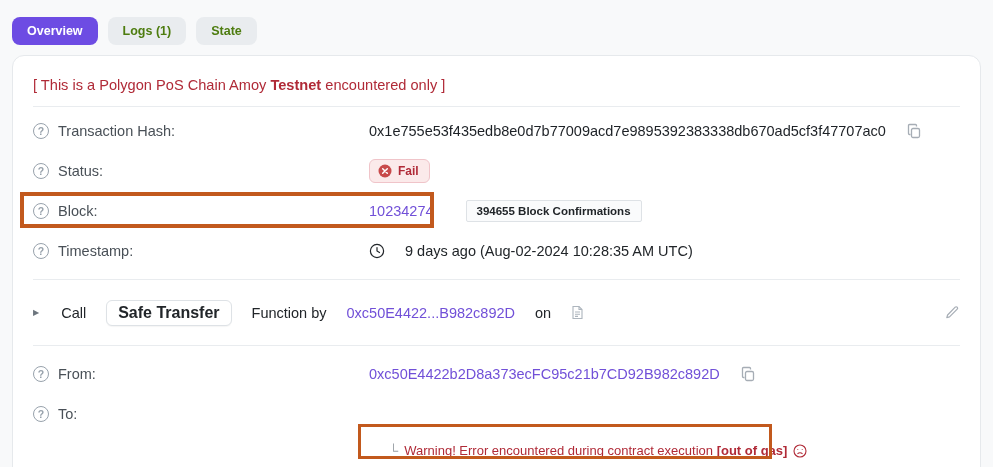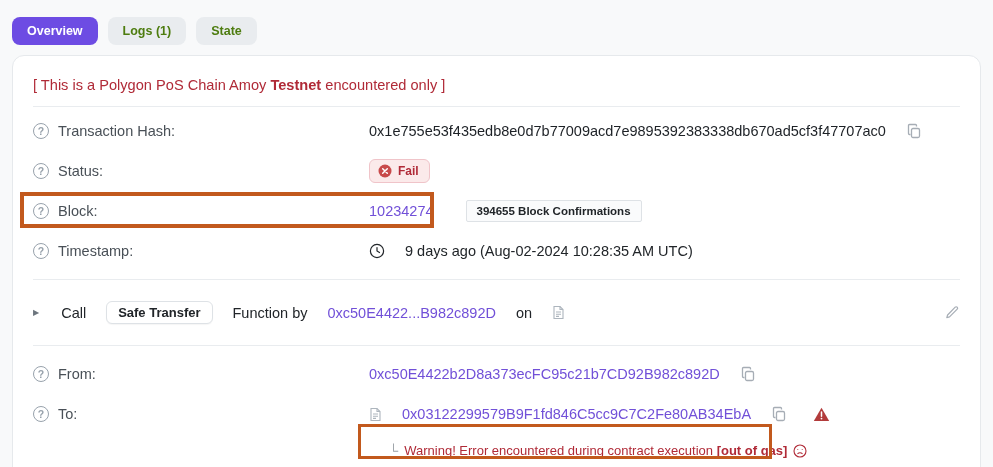"Safe Transfer" .method-badge { font-size: 13px -> 16px }
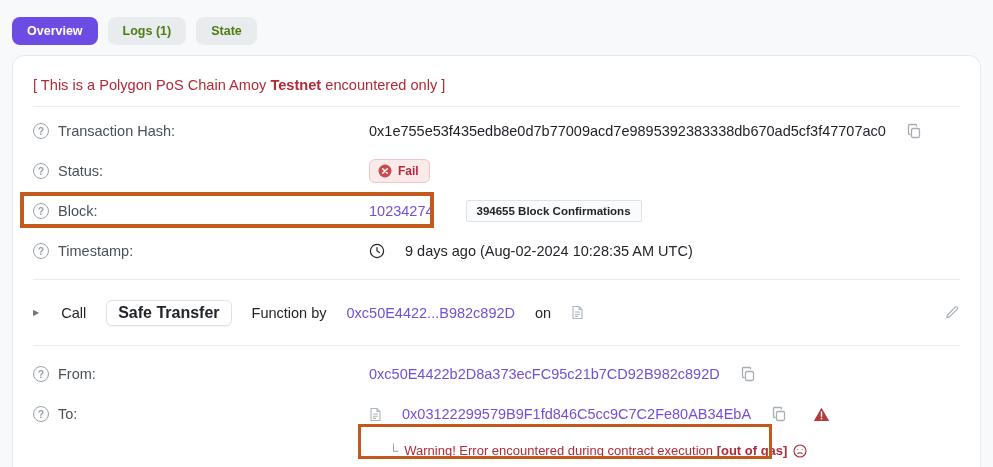"0x03122299579B9F1fd846C5cc9C7C2Fe80AB34E" div.row-value { html: <div> <svg> <path></path> <path></path> <path></path> </svg> <a>0x03122299579B9F1fd846C5cc9C7C2Fe80AB34EbA</a> <button> <svg> <rect></rect> <path></path> </svg> </button> <svg> <path></path> <path></path> <circle></circle> </svg> </div> -> none }
